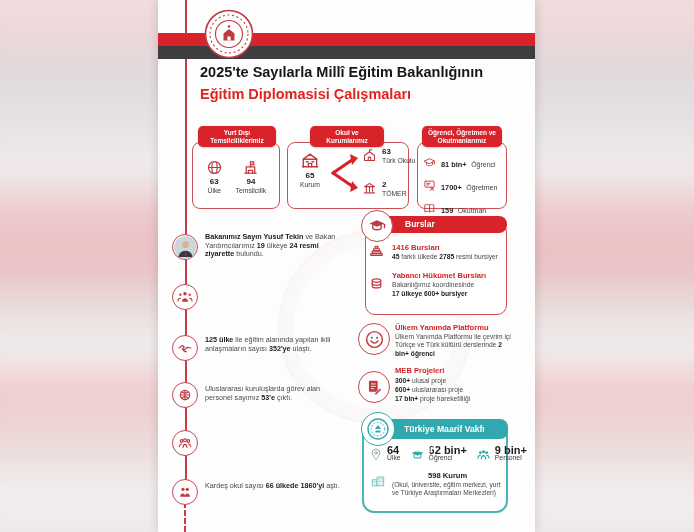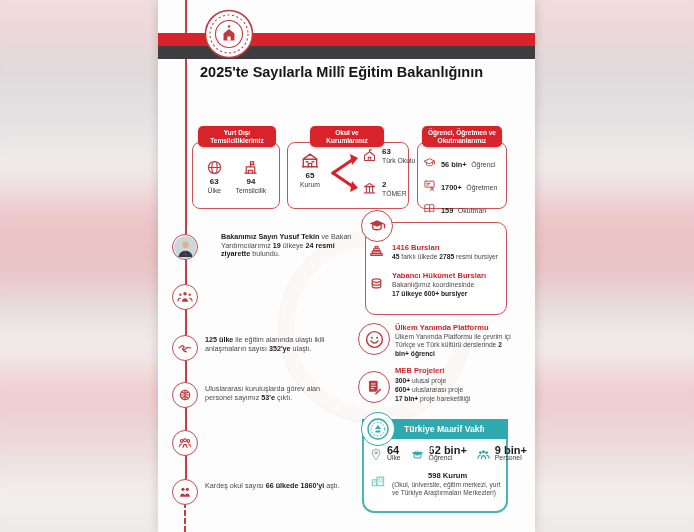"Eğitim Diplomasisi Çalışmaları" div.abs { html: none -> <div>Eğitim Diplomasisi Çalışmaları</div> }
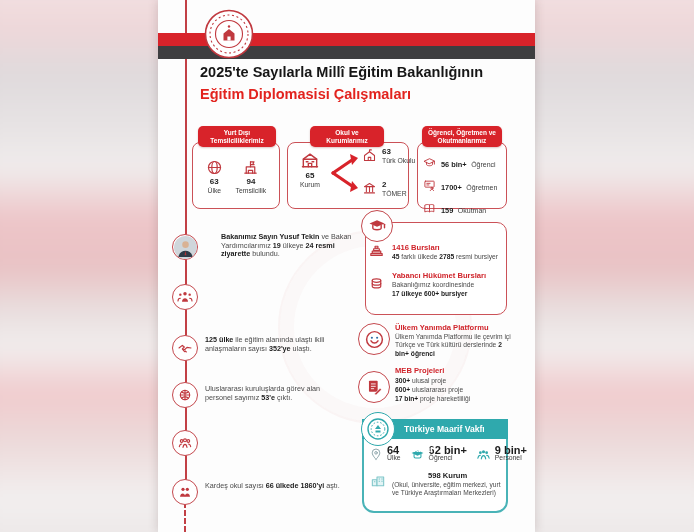"56 bin+" span.inlineval { text: 56 -> 81 }
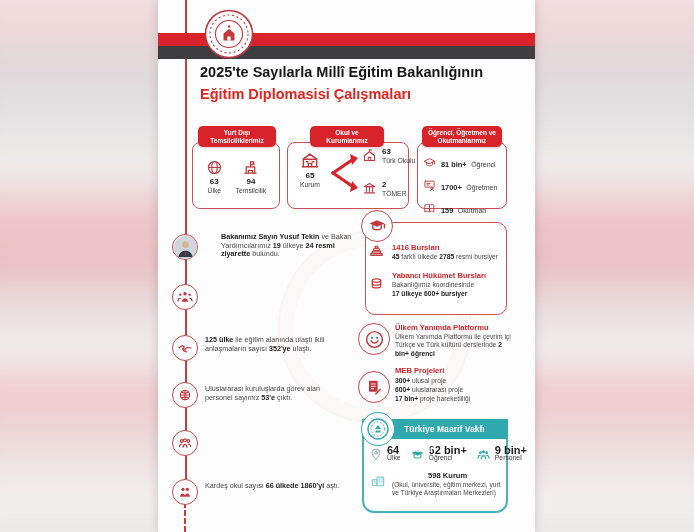"Burslar" div.abs { html: none -> <div> <span>Burslar</span> </div> }
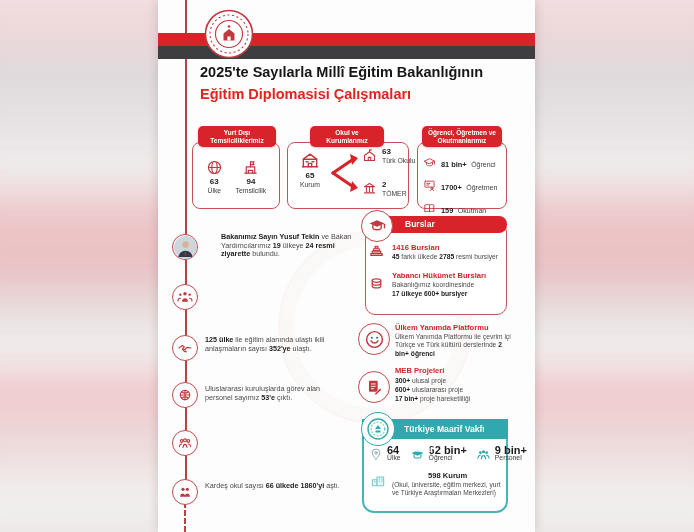"Bakanımız Sayın Yusuf Tekin ve" div.abs { margin-left: 16px -> none }
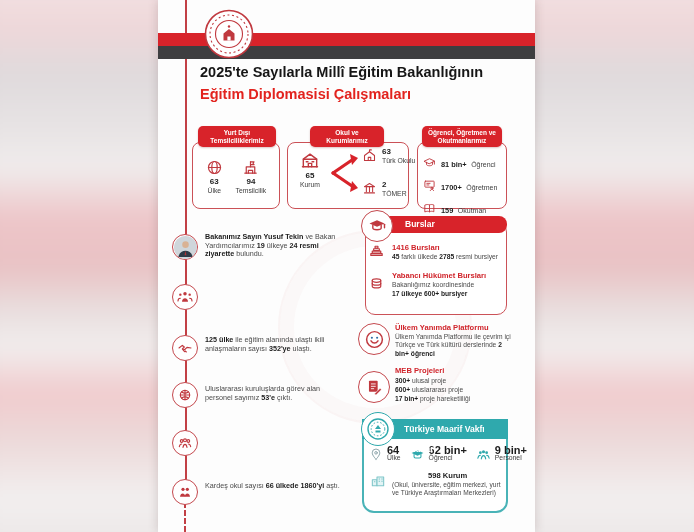"ile eğitim alanında ulaştı ikili" span { text: ulaştı -> yapılan }
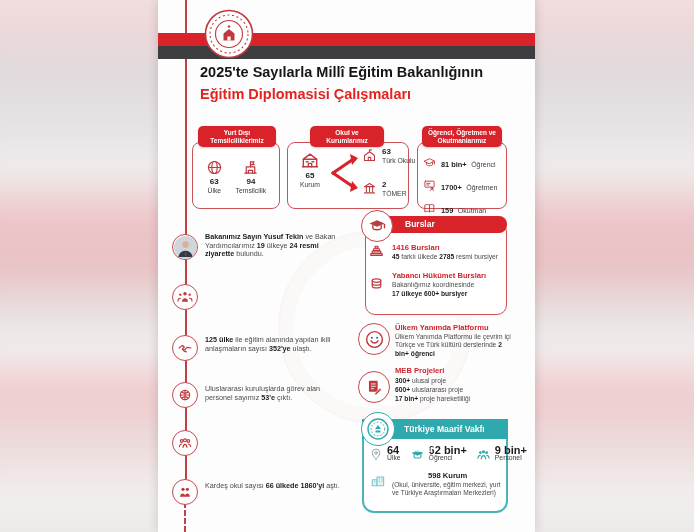"Türkiye Maarif Vakfı Okulları" .mheader { border-radius: 0 -> 8px }
